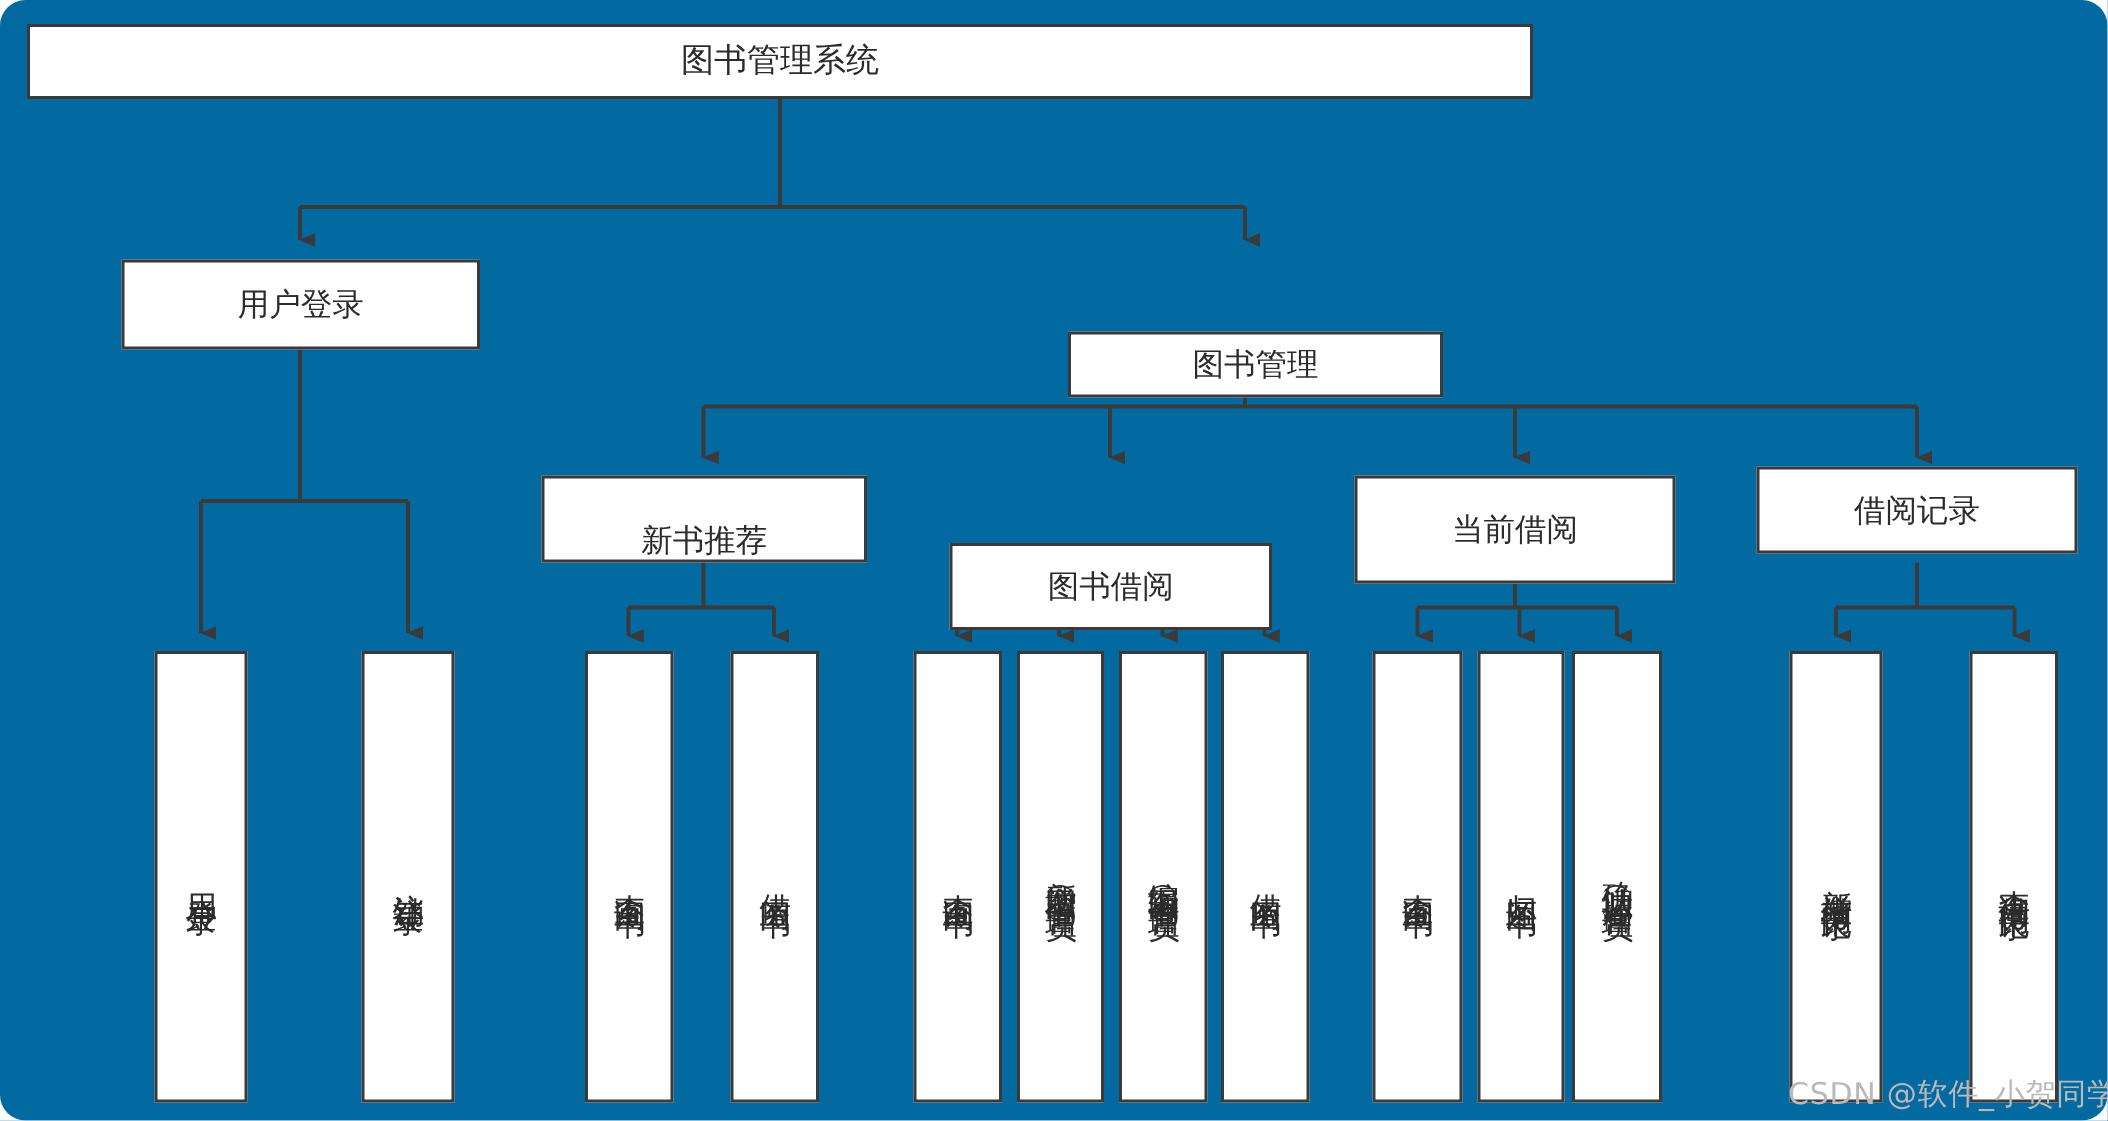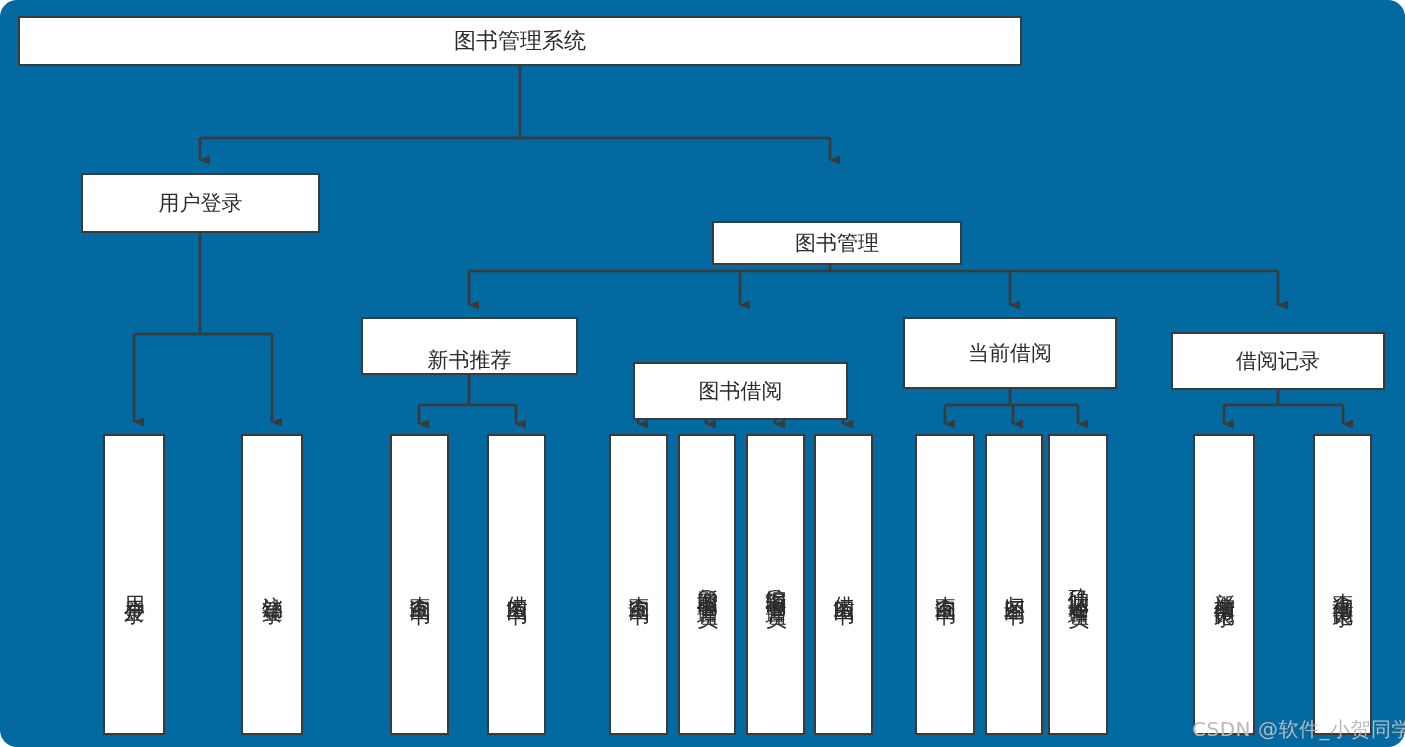"借阅记录" div.node { top: 332px -> 311px }
